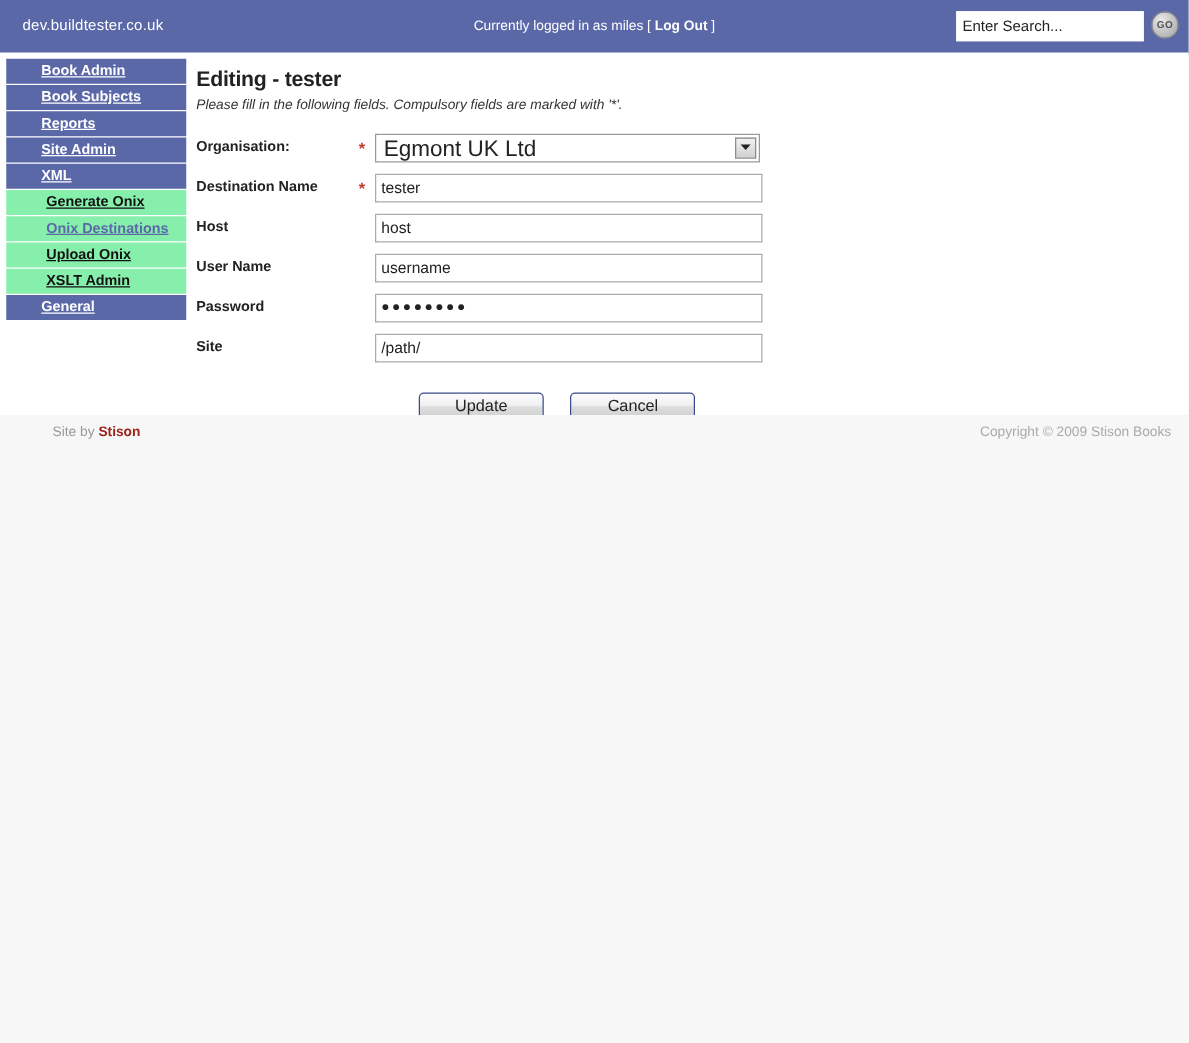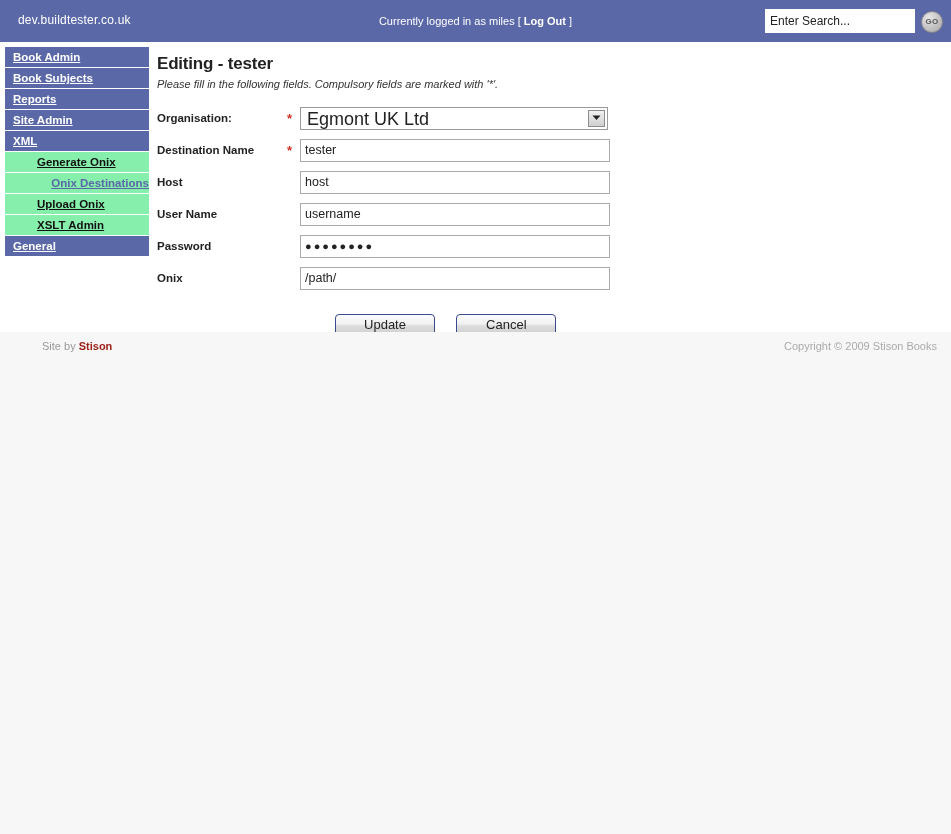"Enter Search..." #search-area { align-items: flex-end -> flex-start }
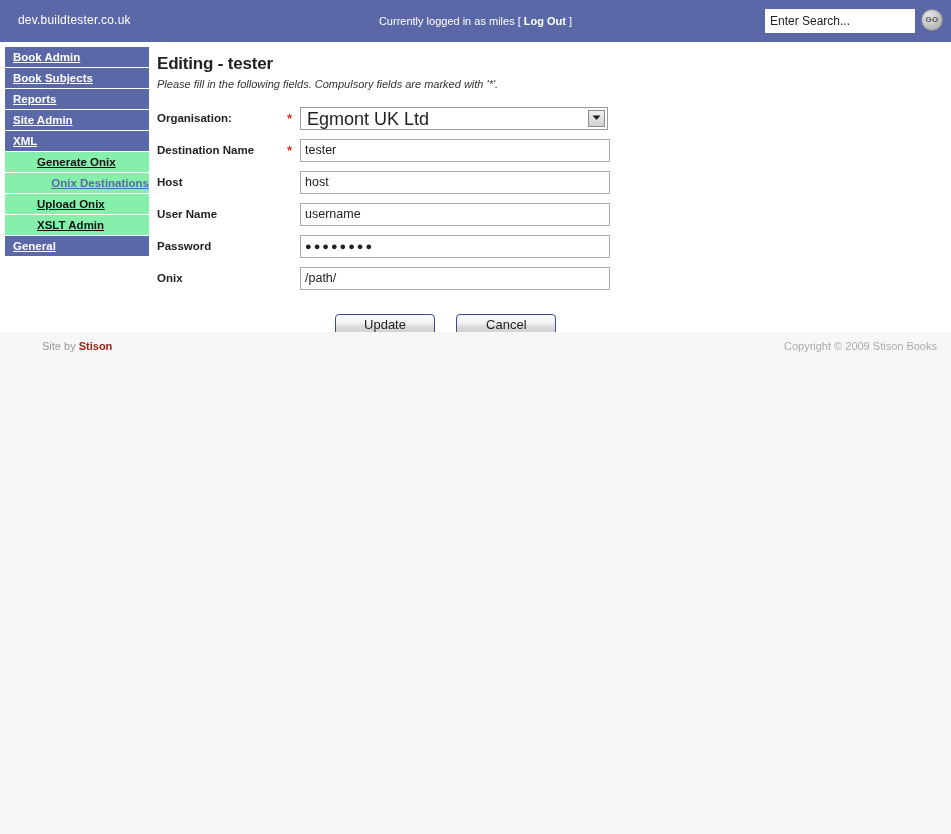"Book Admin" .nav-item { padding-left: 8px -> 28px }
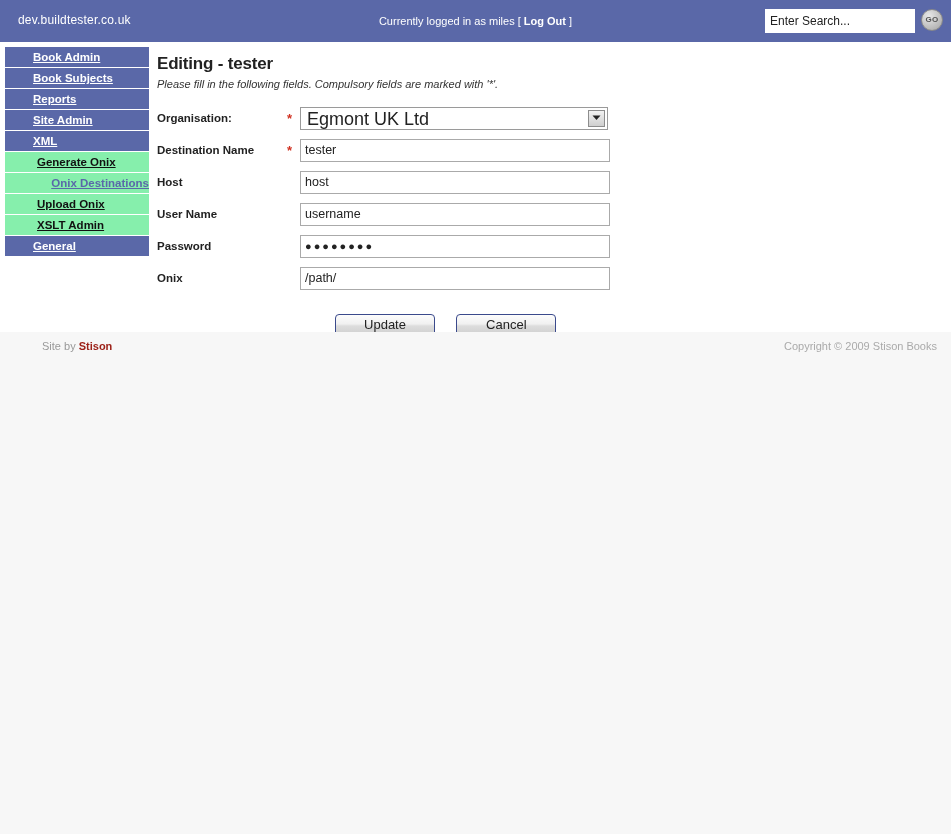"Onix Destinations" .nav-item.sub.active { text-align: right -> none }
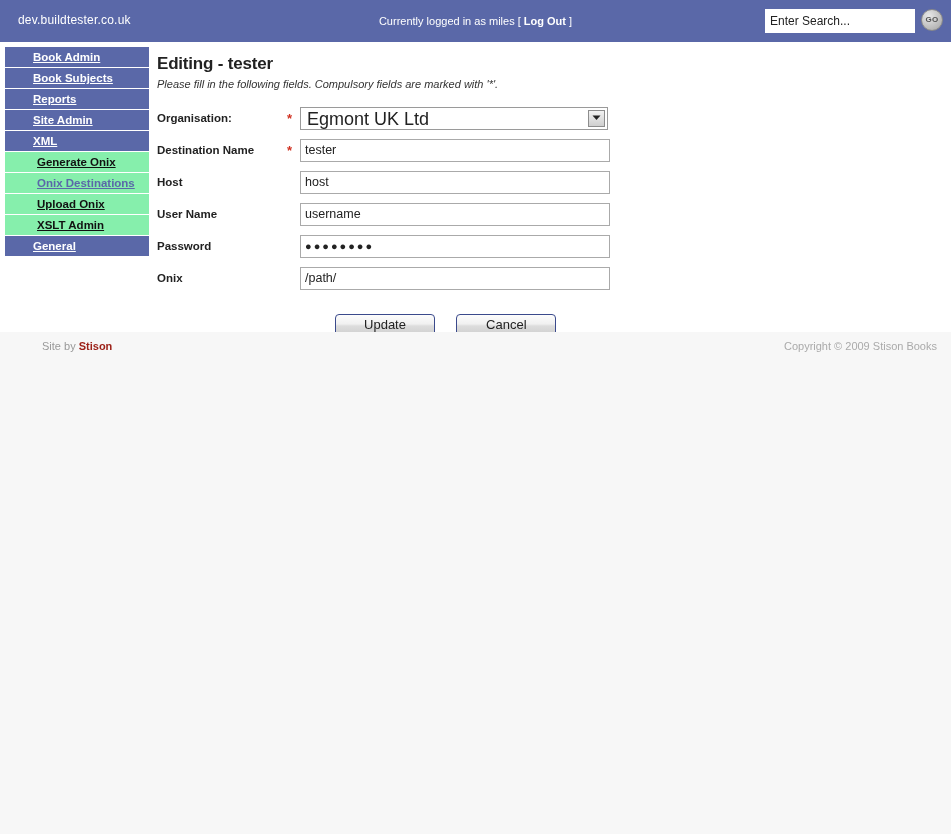"Onix" td.lbl-cell { text: Onix -> Site }
